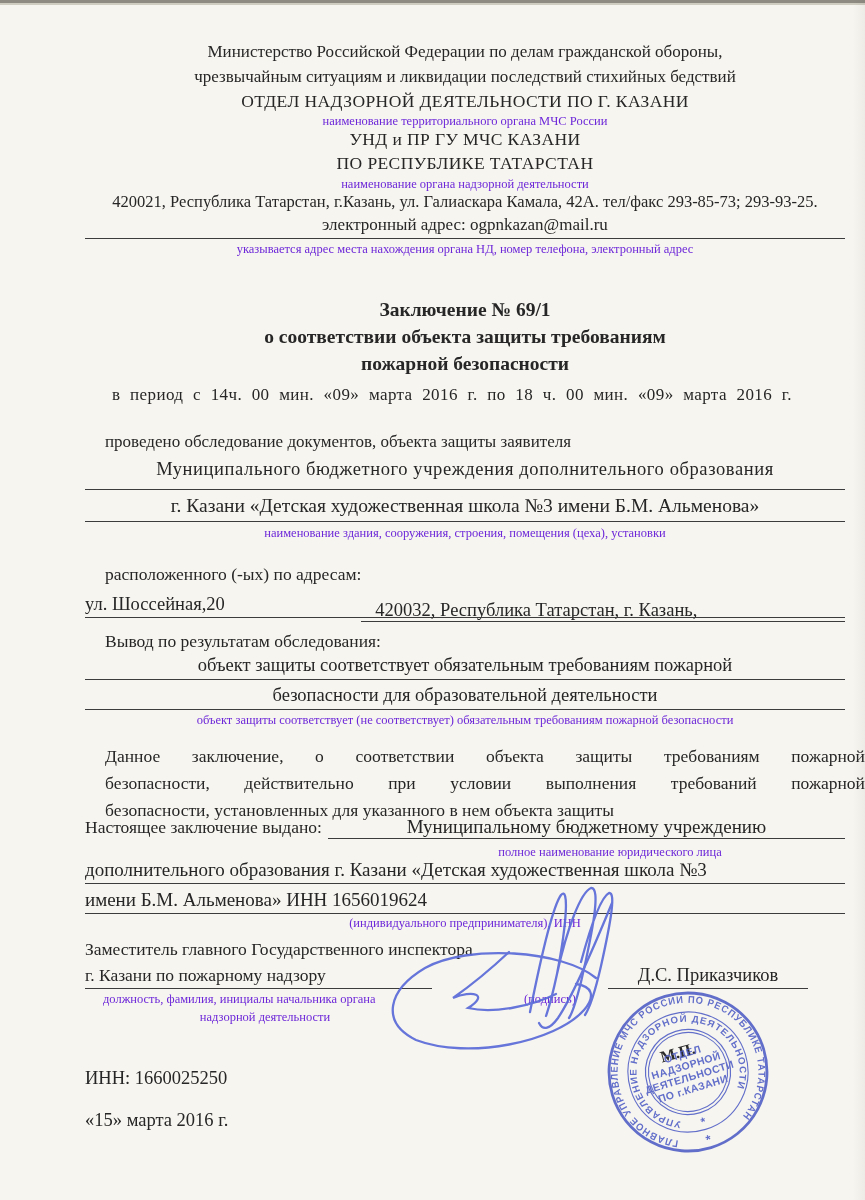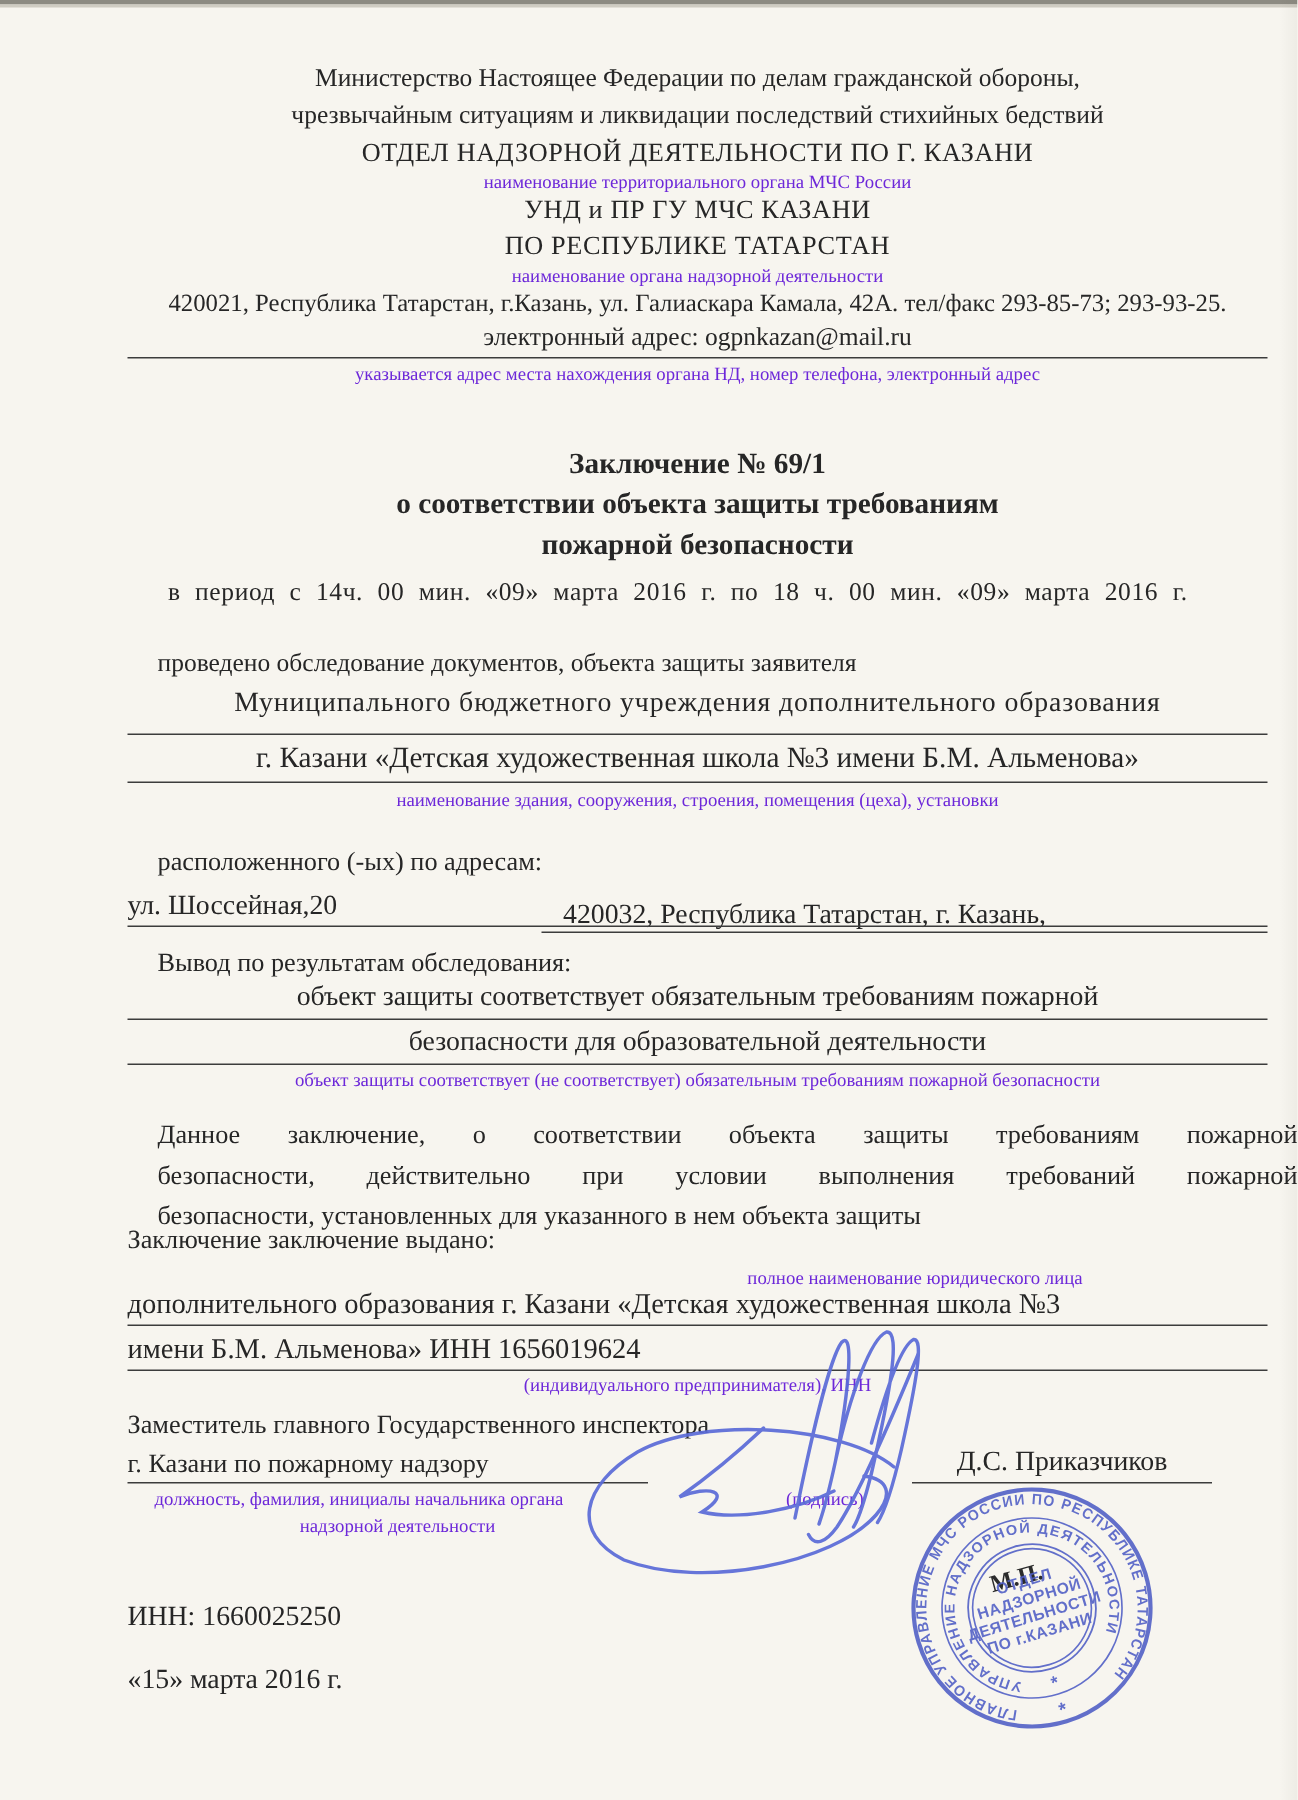"Министерство Настоящее Федерации по" div.abs { text: Настоящее -> Российской }
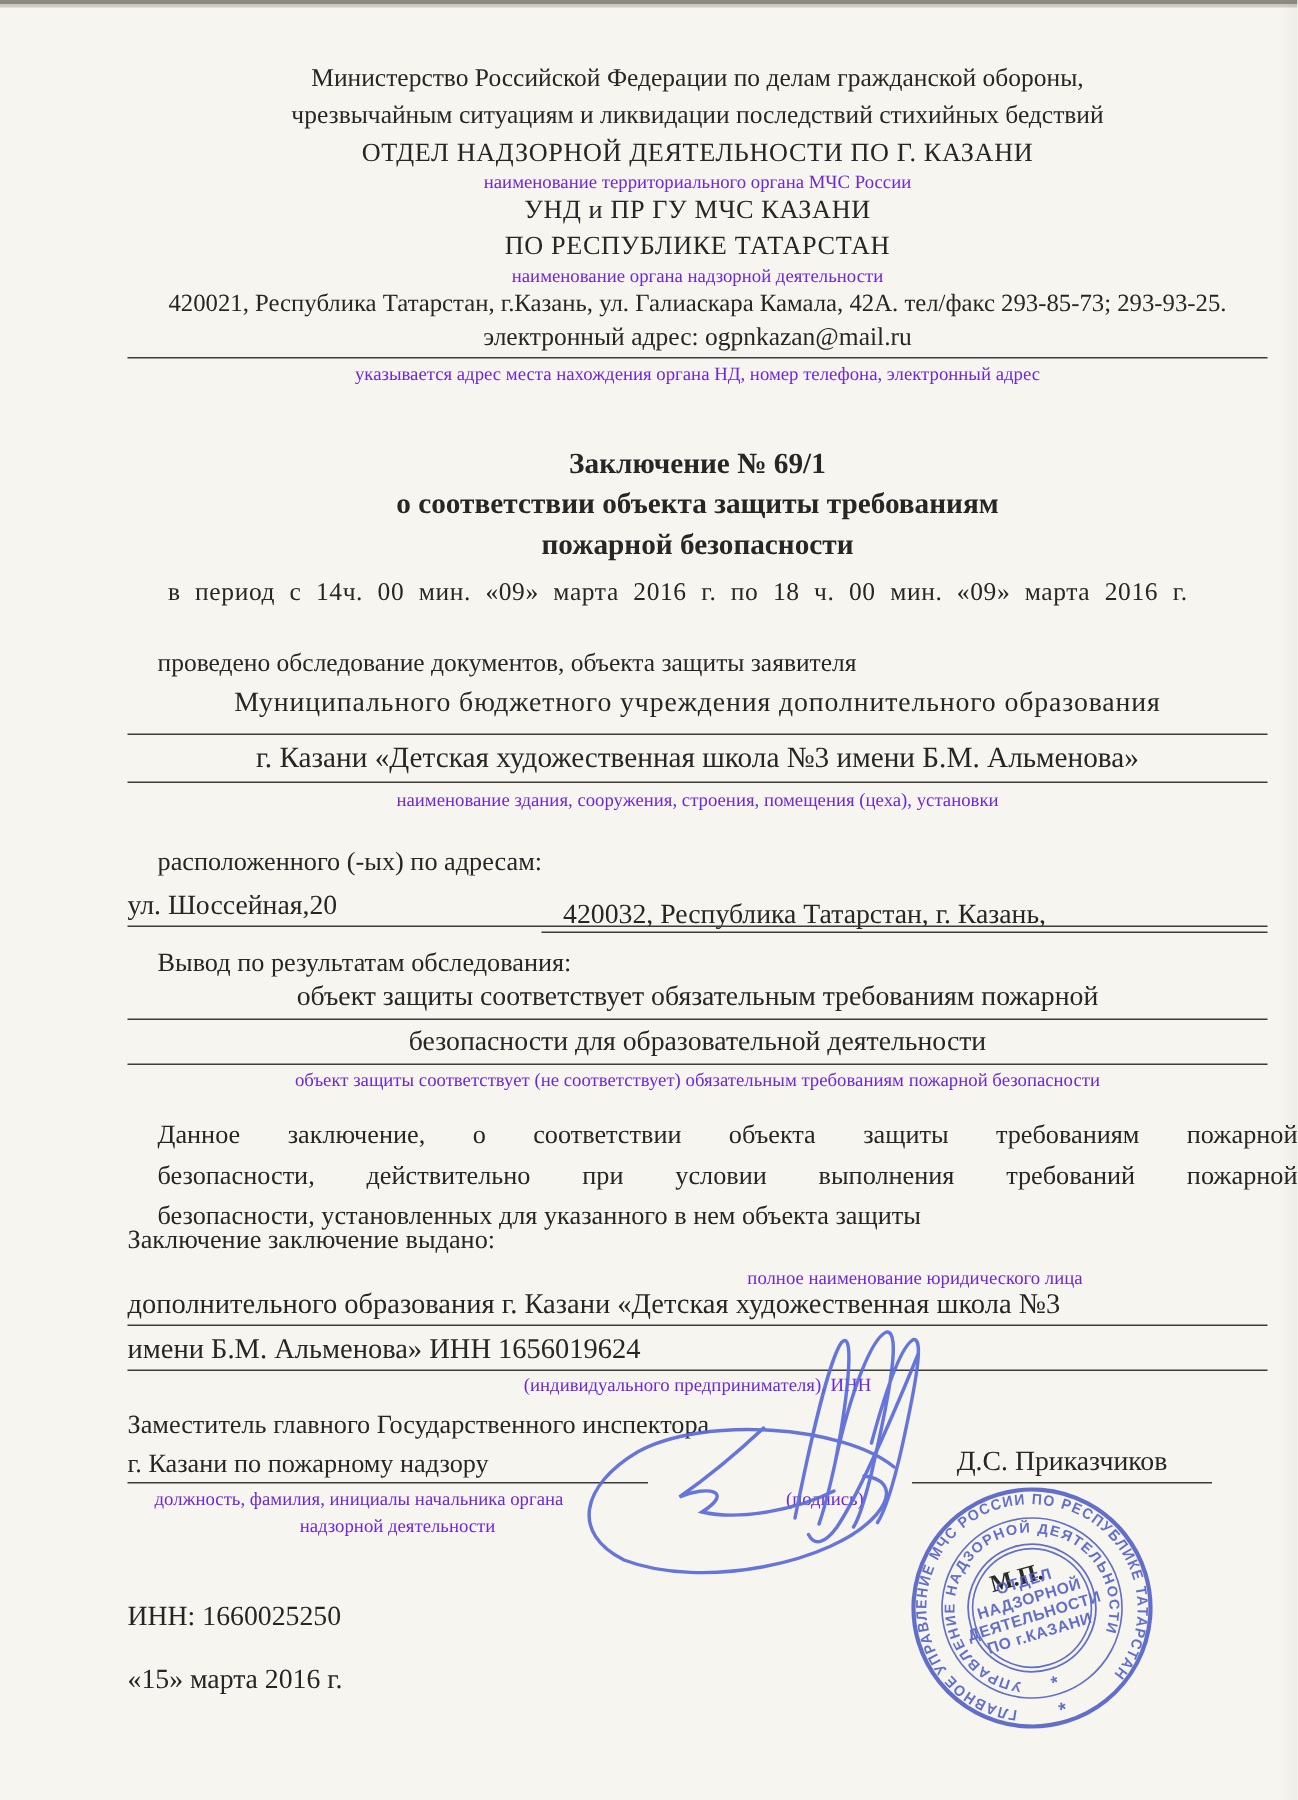"Заключение заключение выдано:" span { text: Заключение -> Настоящее }
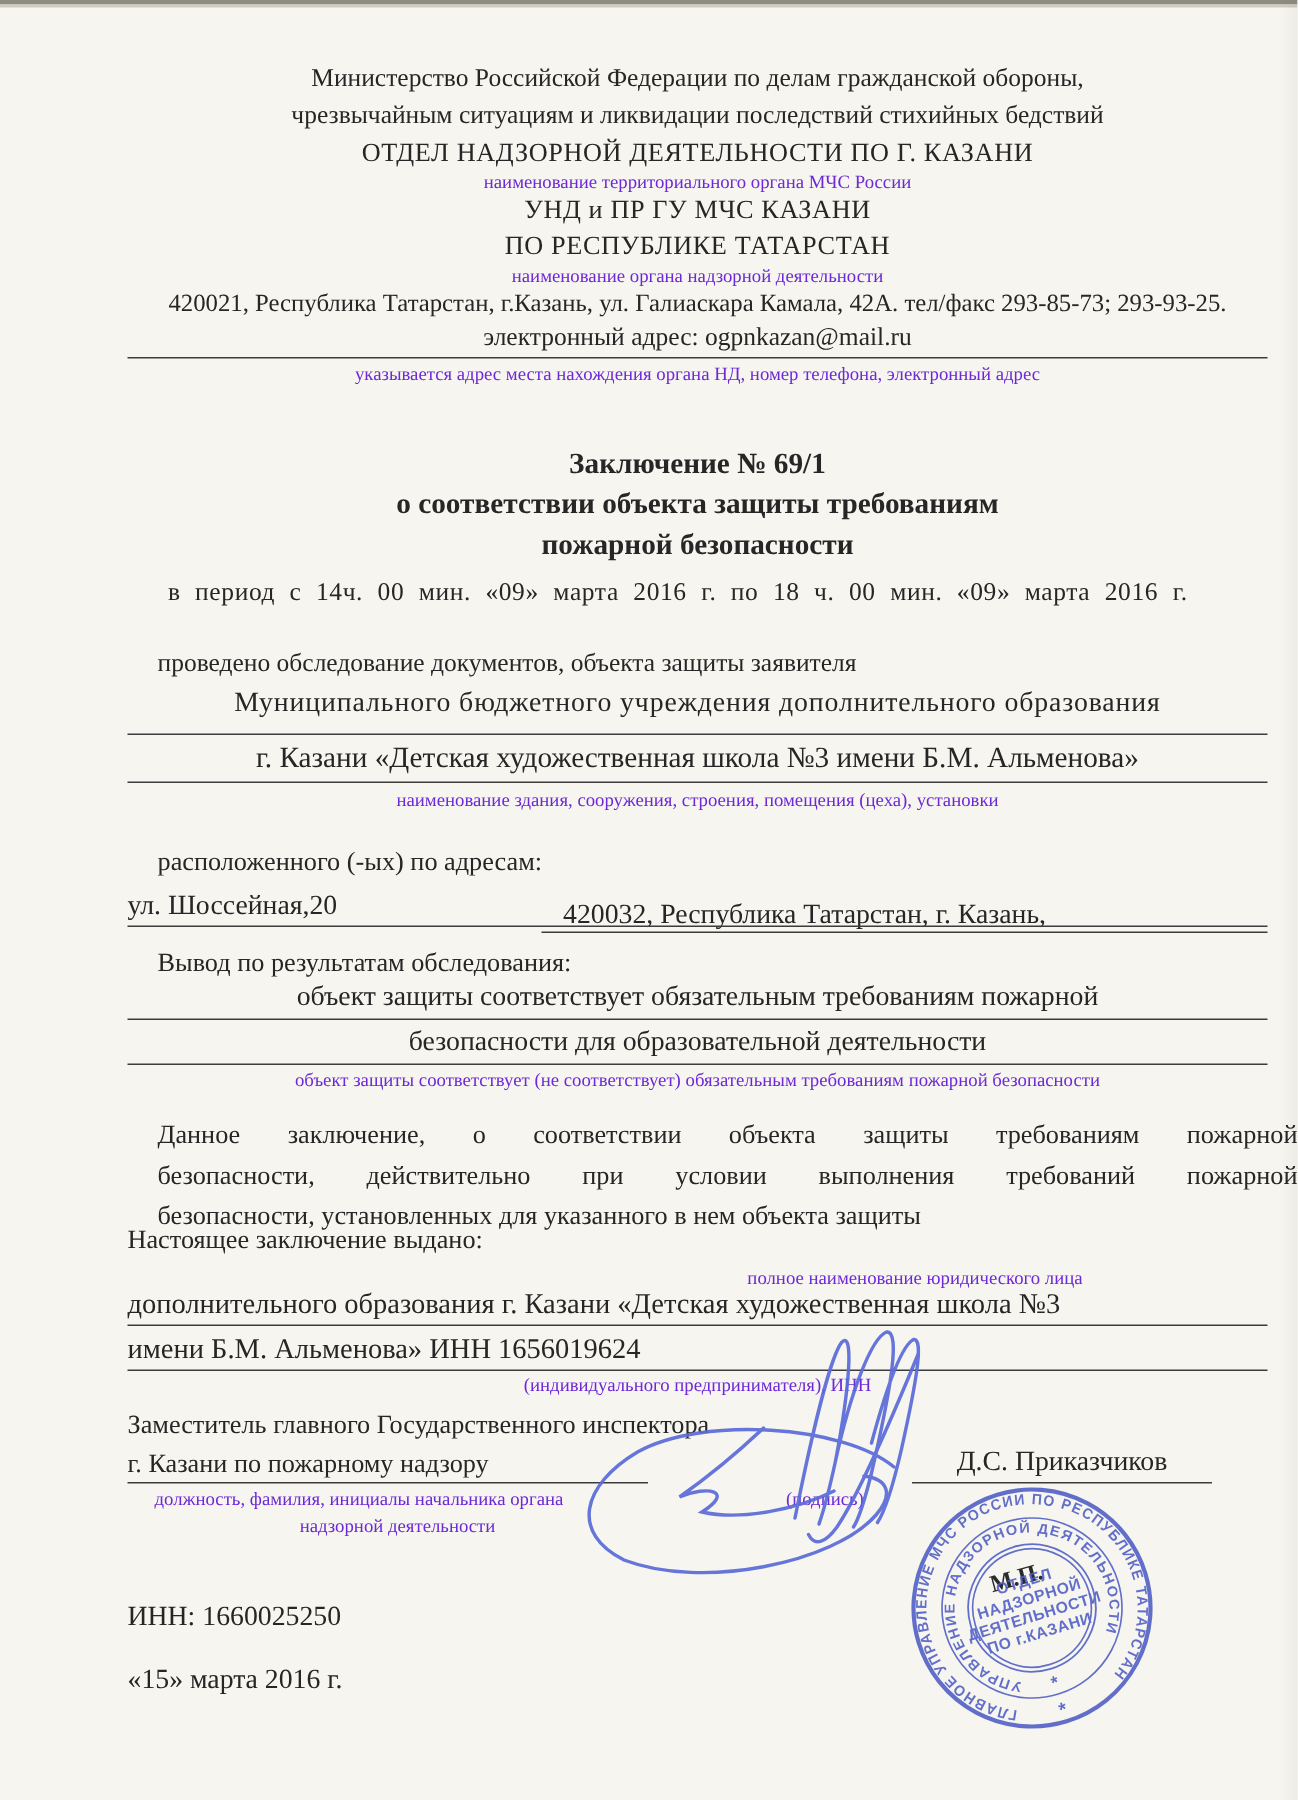"Муниципальному бюджетному учреждению" span.bline { html: none -> <span>Муниципальному бюджетному учреждению</span> }
